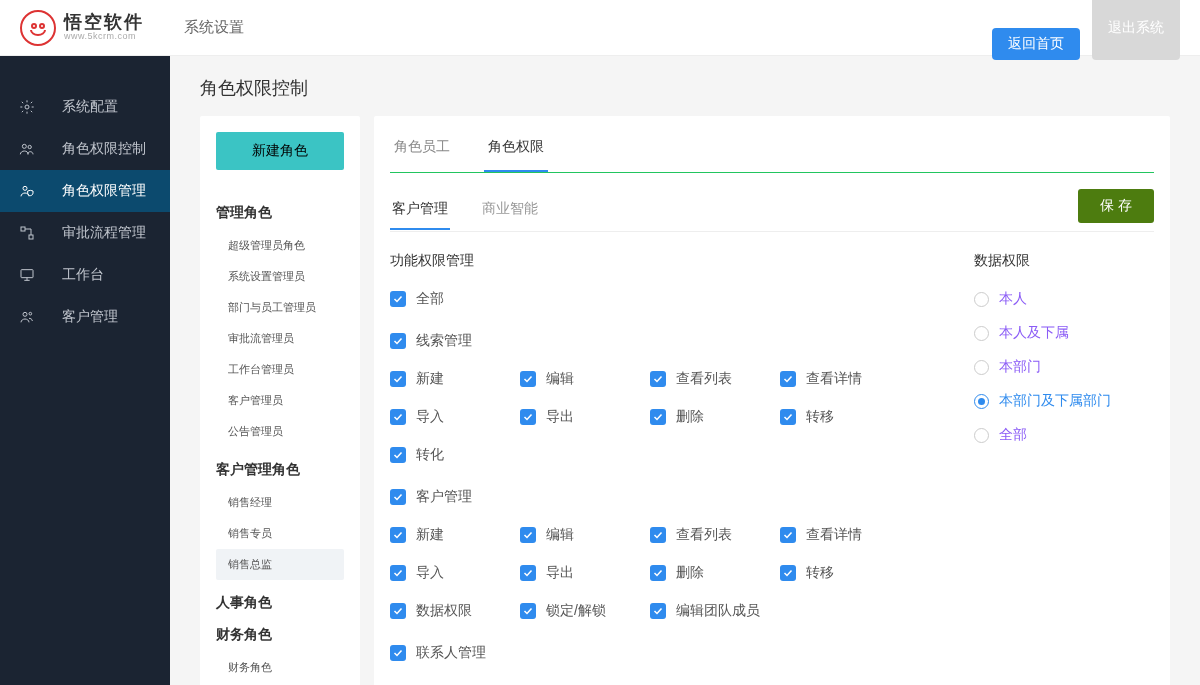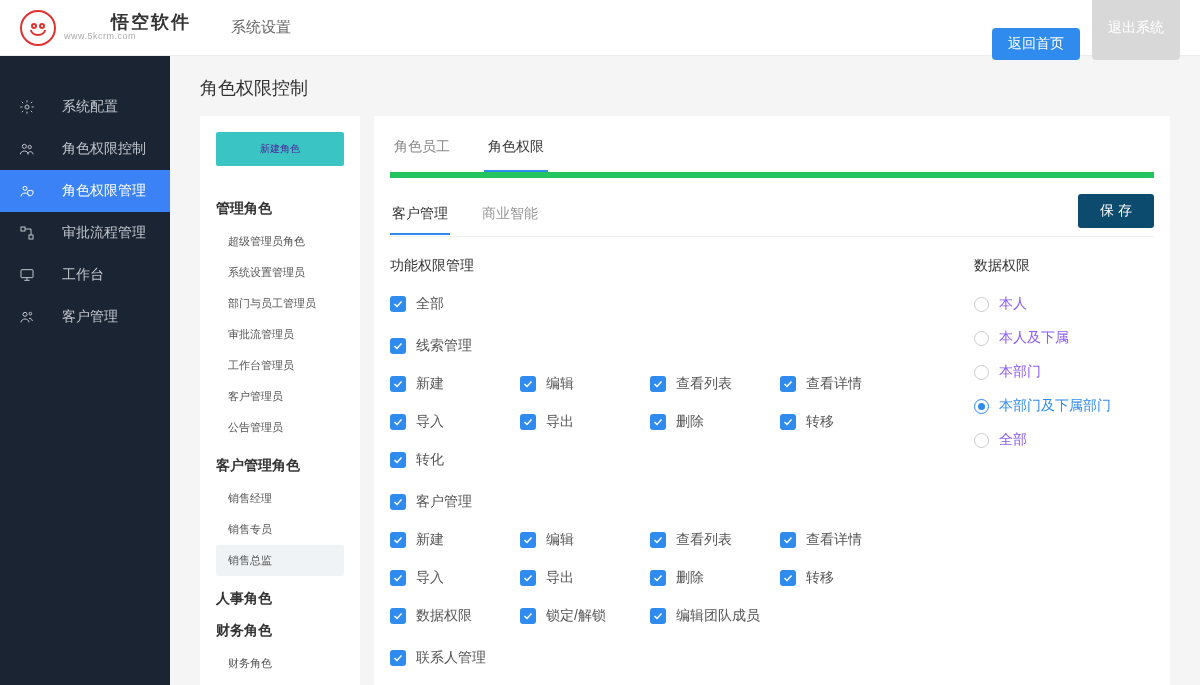"悟空软件" .logo-title { margin-left: 47px -> none }
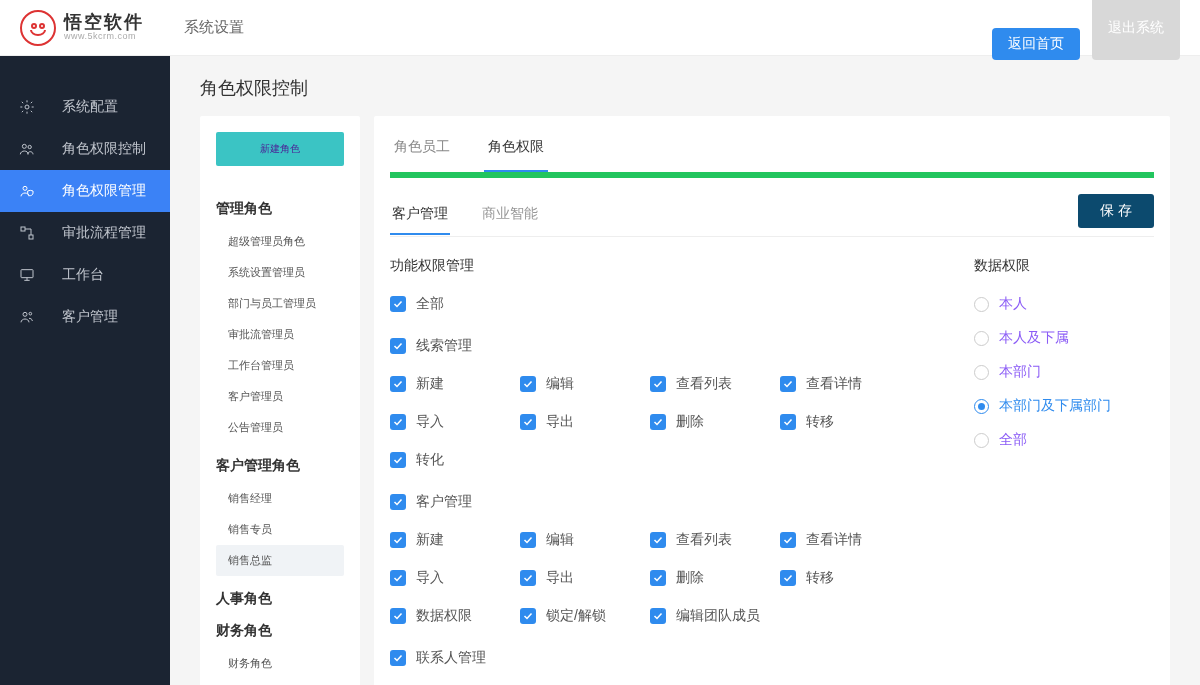"新建角色" .new-role-btn { color: #4c1d95 -> #000000; font-size: 10px -> 14px }
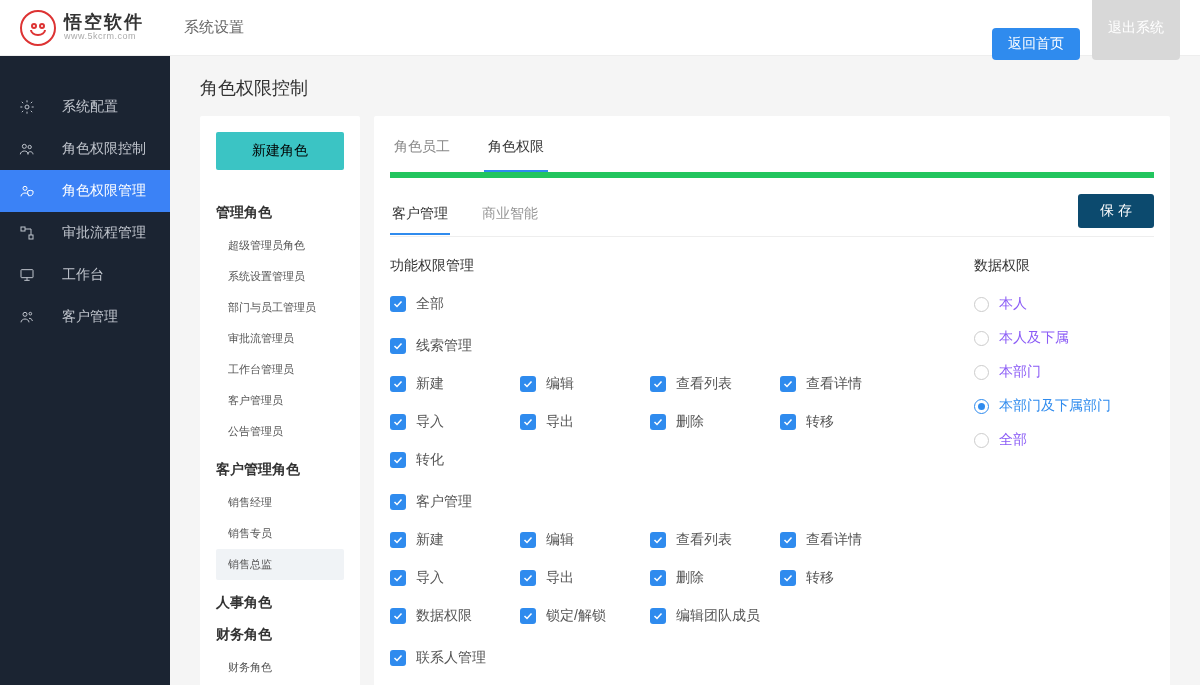"角色员工" .tabs { border-bottom: 6px solid #22c55e -> 1px solid #22c55e }
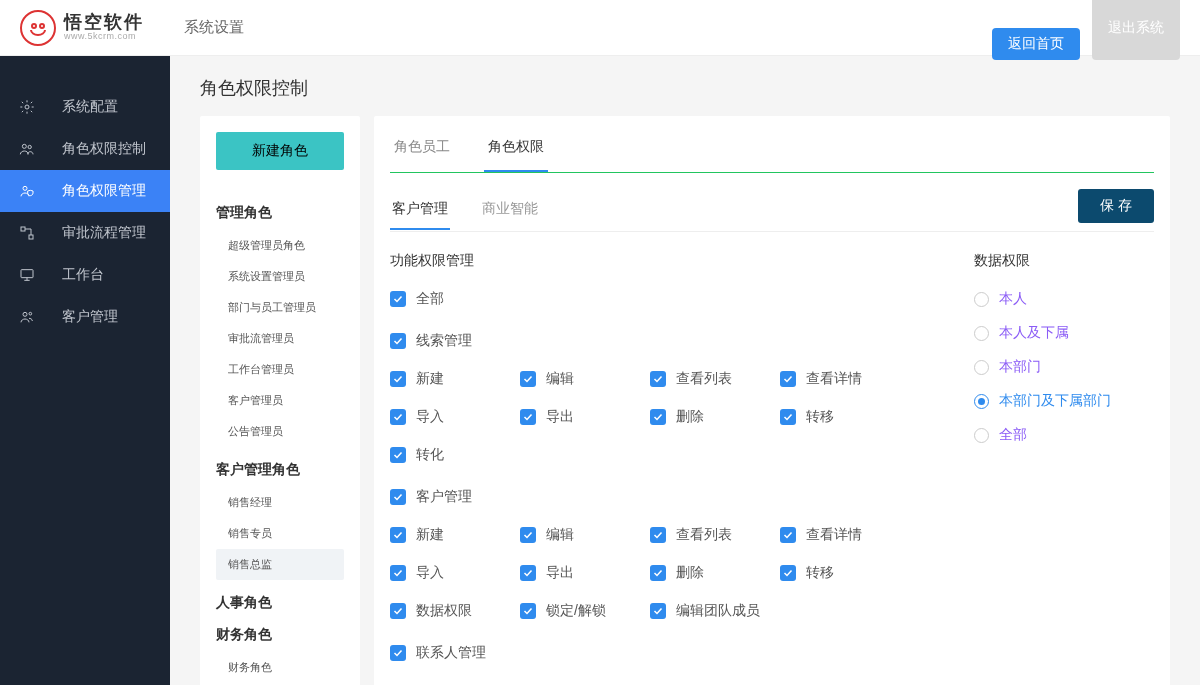"角色权限管理" .sidebar-item.active { background: #3b82f6 -> #0c4a6e }
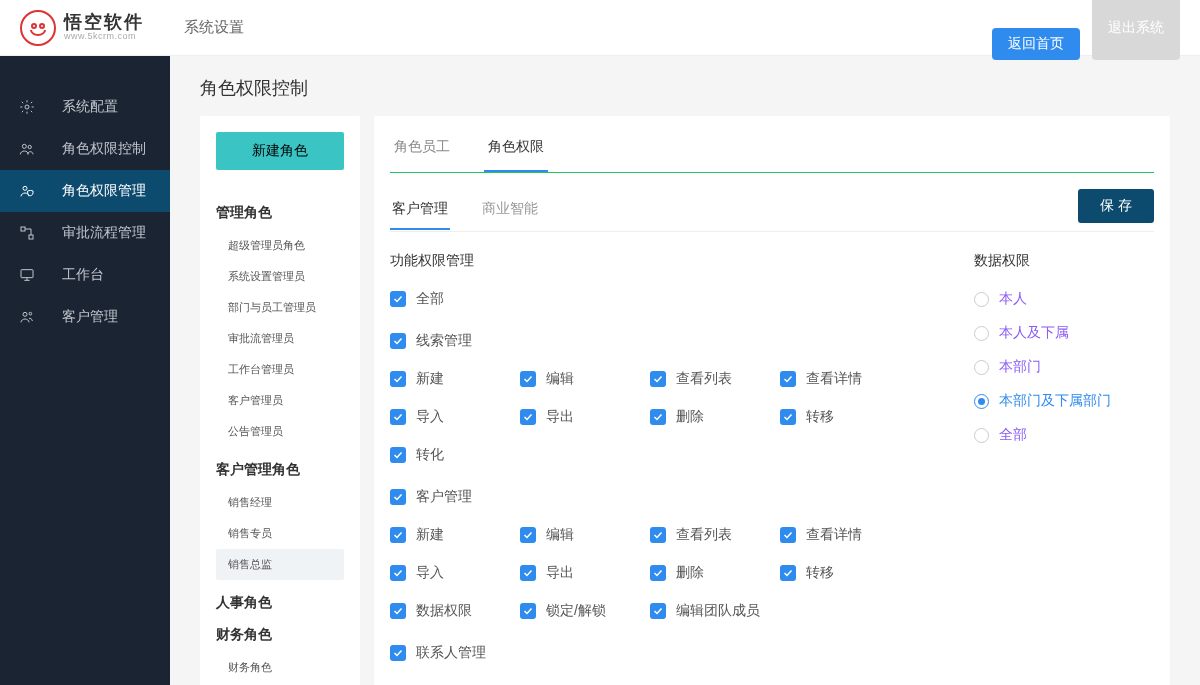"保 存" .save-btn { background: #0c4a6e -> #4d7c0f }
